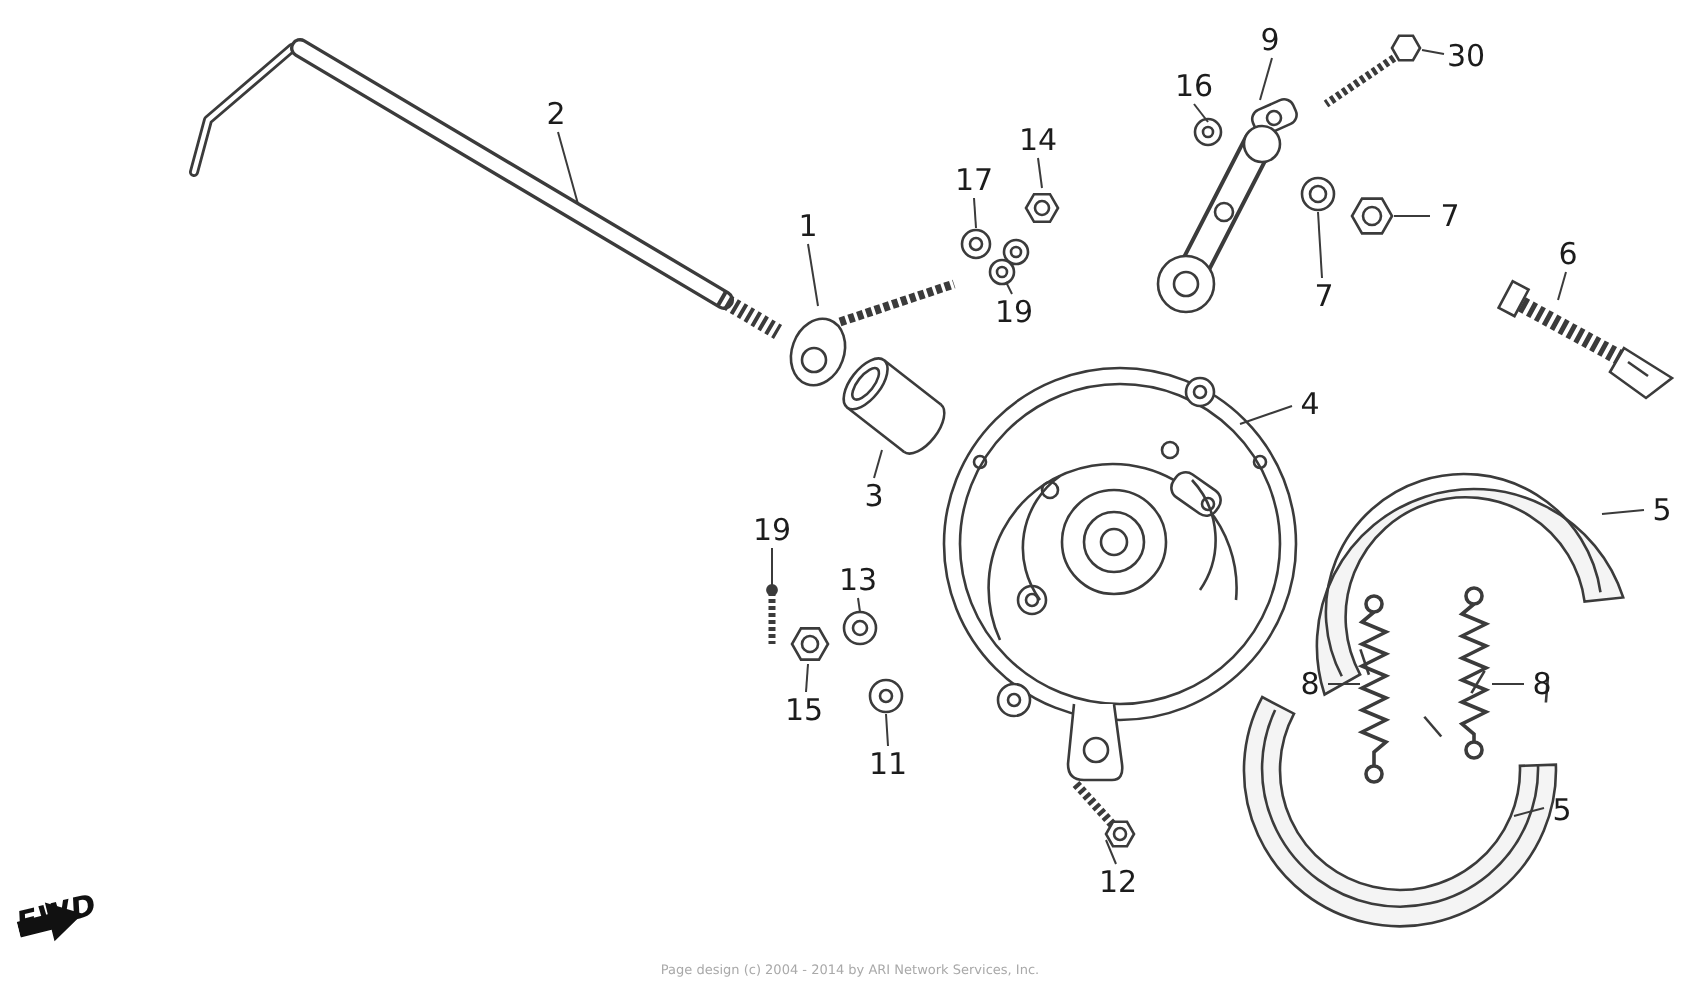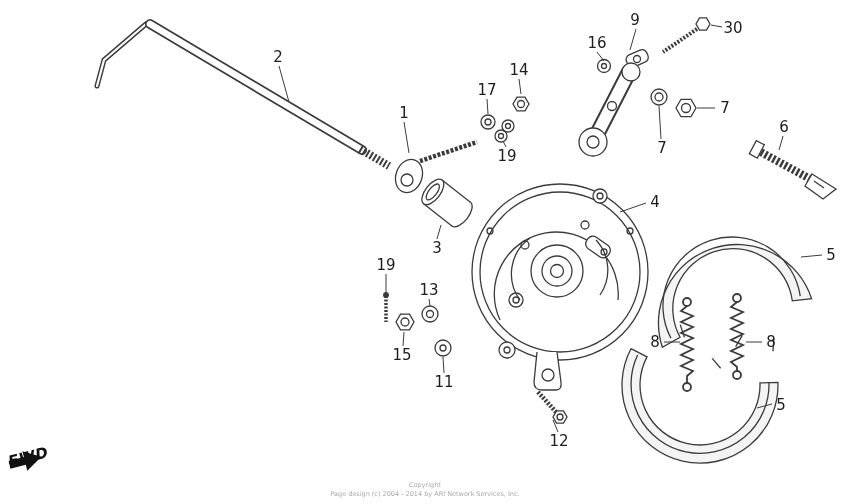"Copyright" div { html: <div>Copyright</div> -> none }
